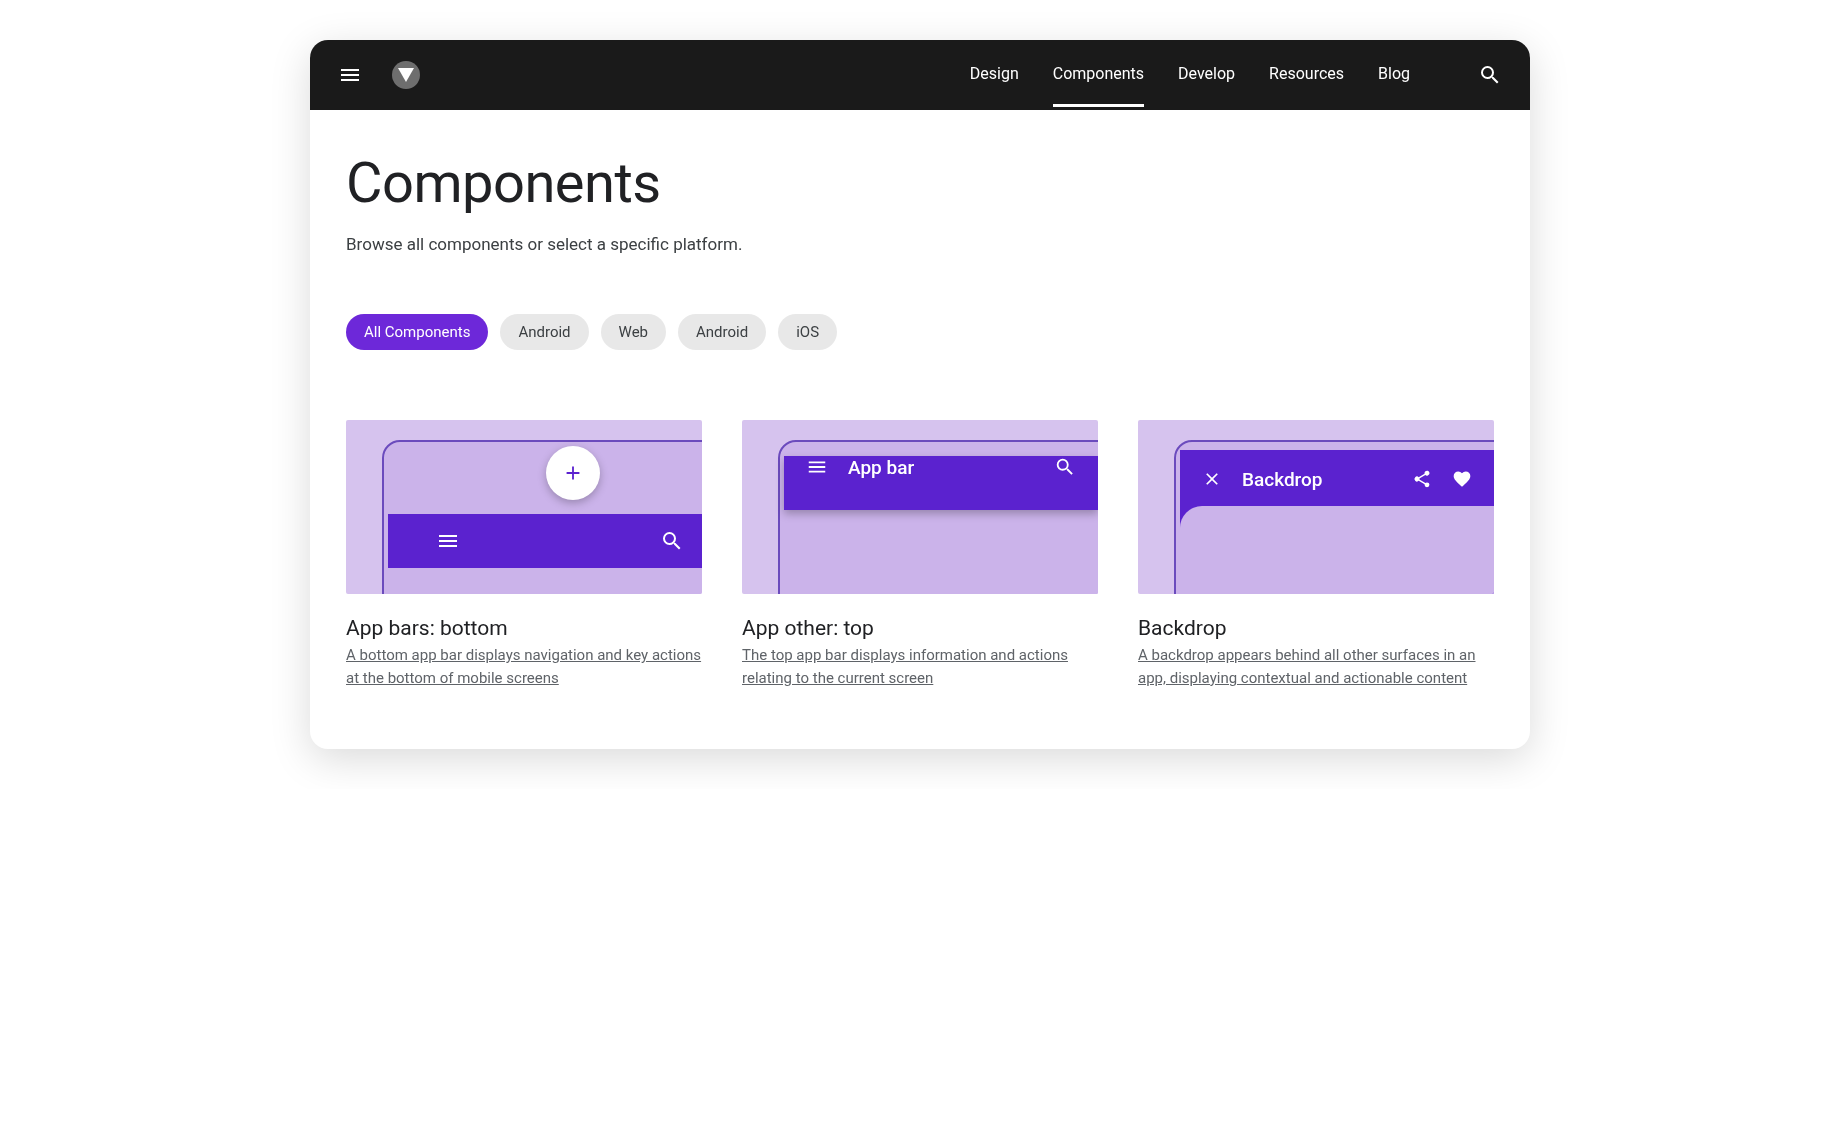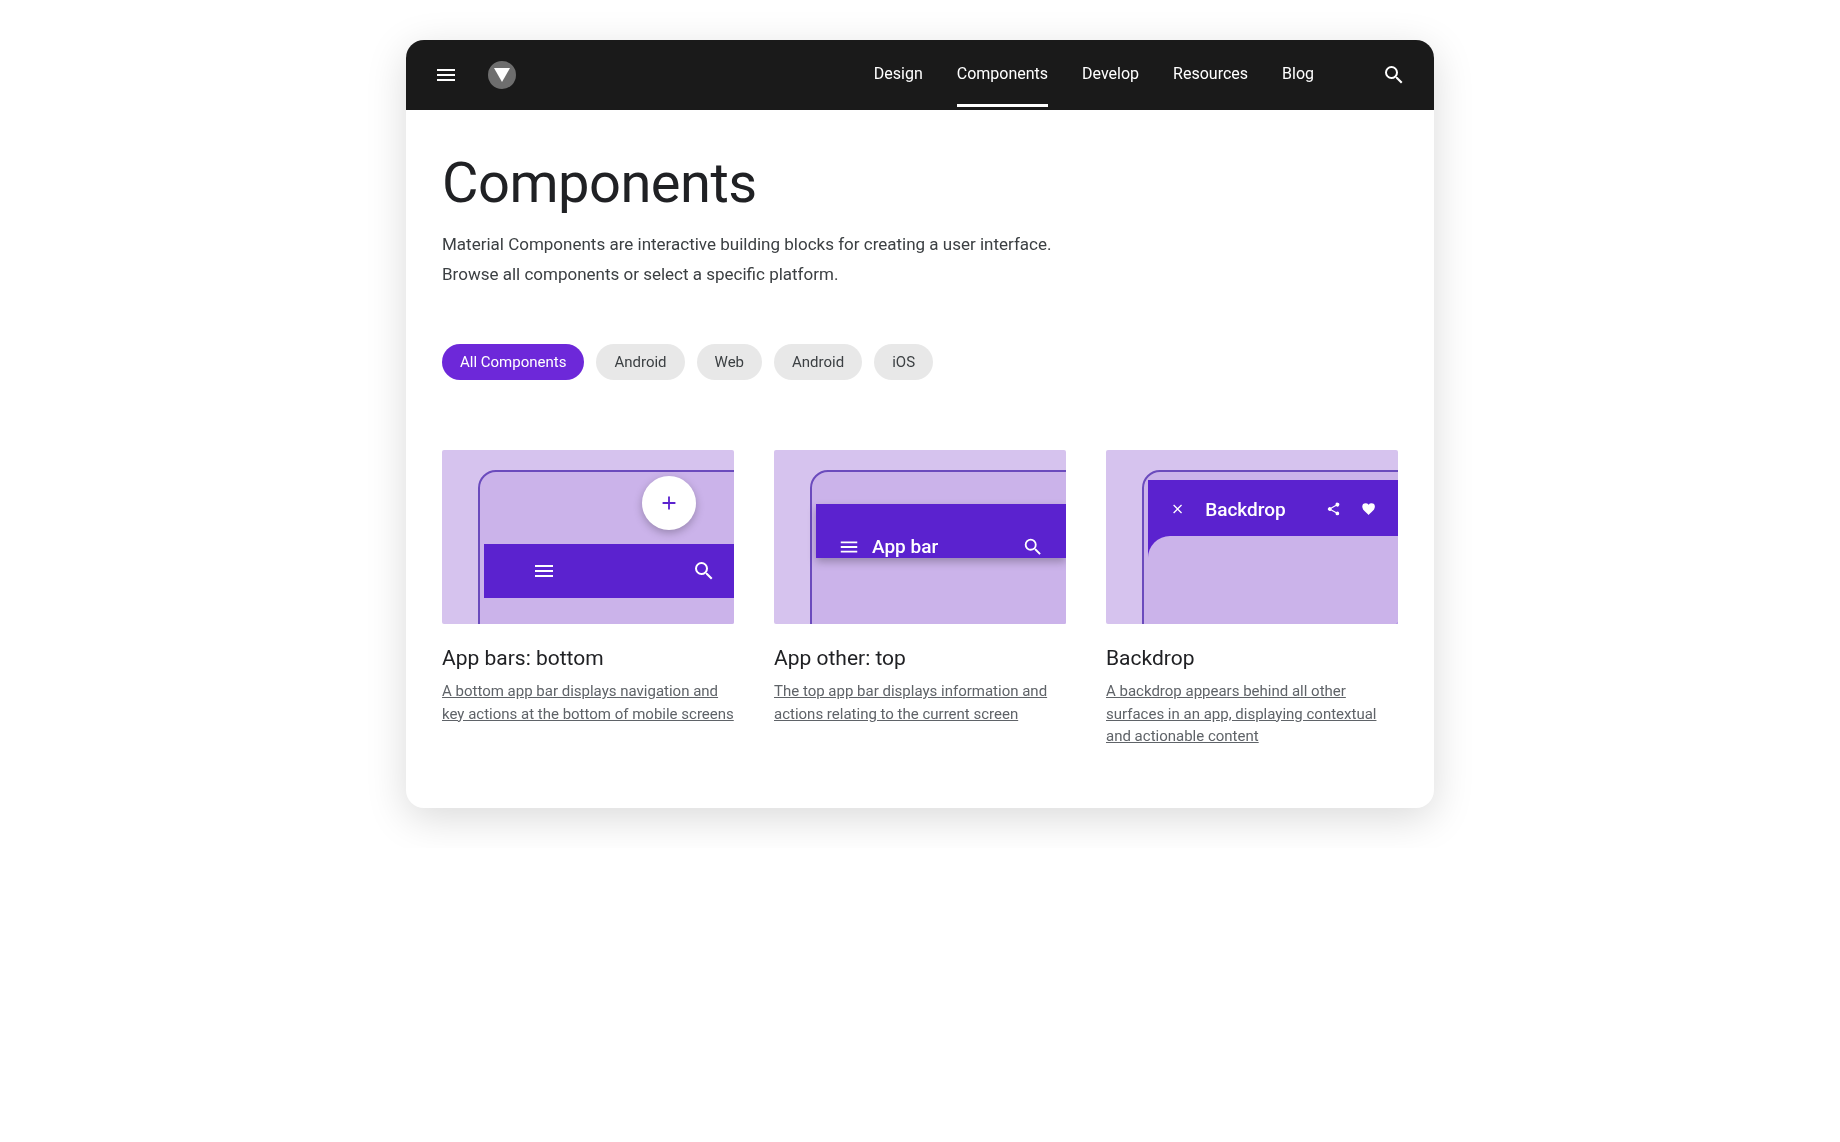"Design" .window { width: 1028px -> 1220px }
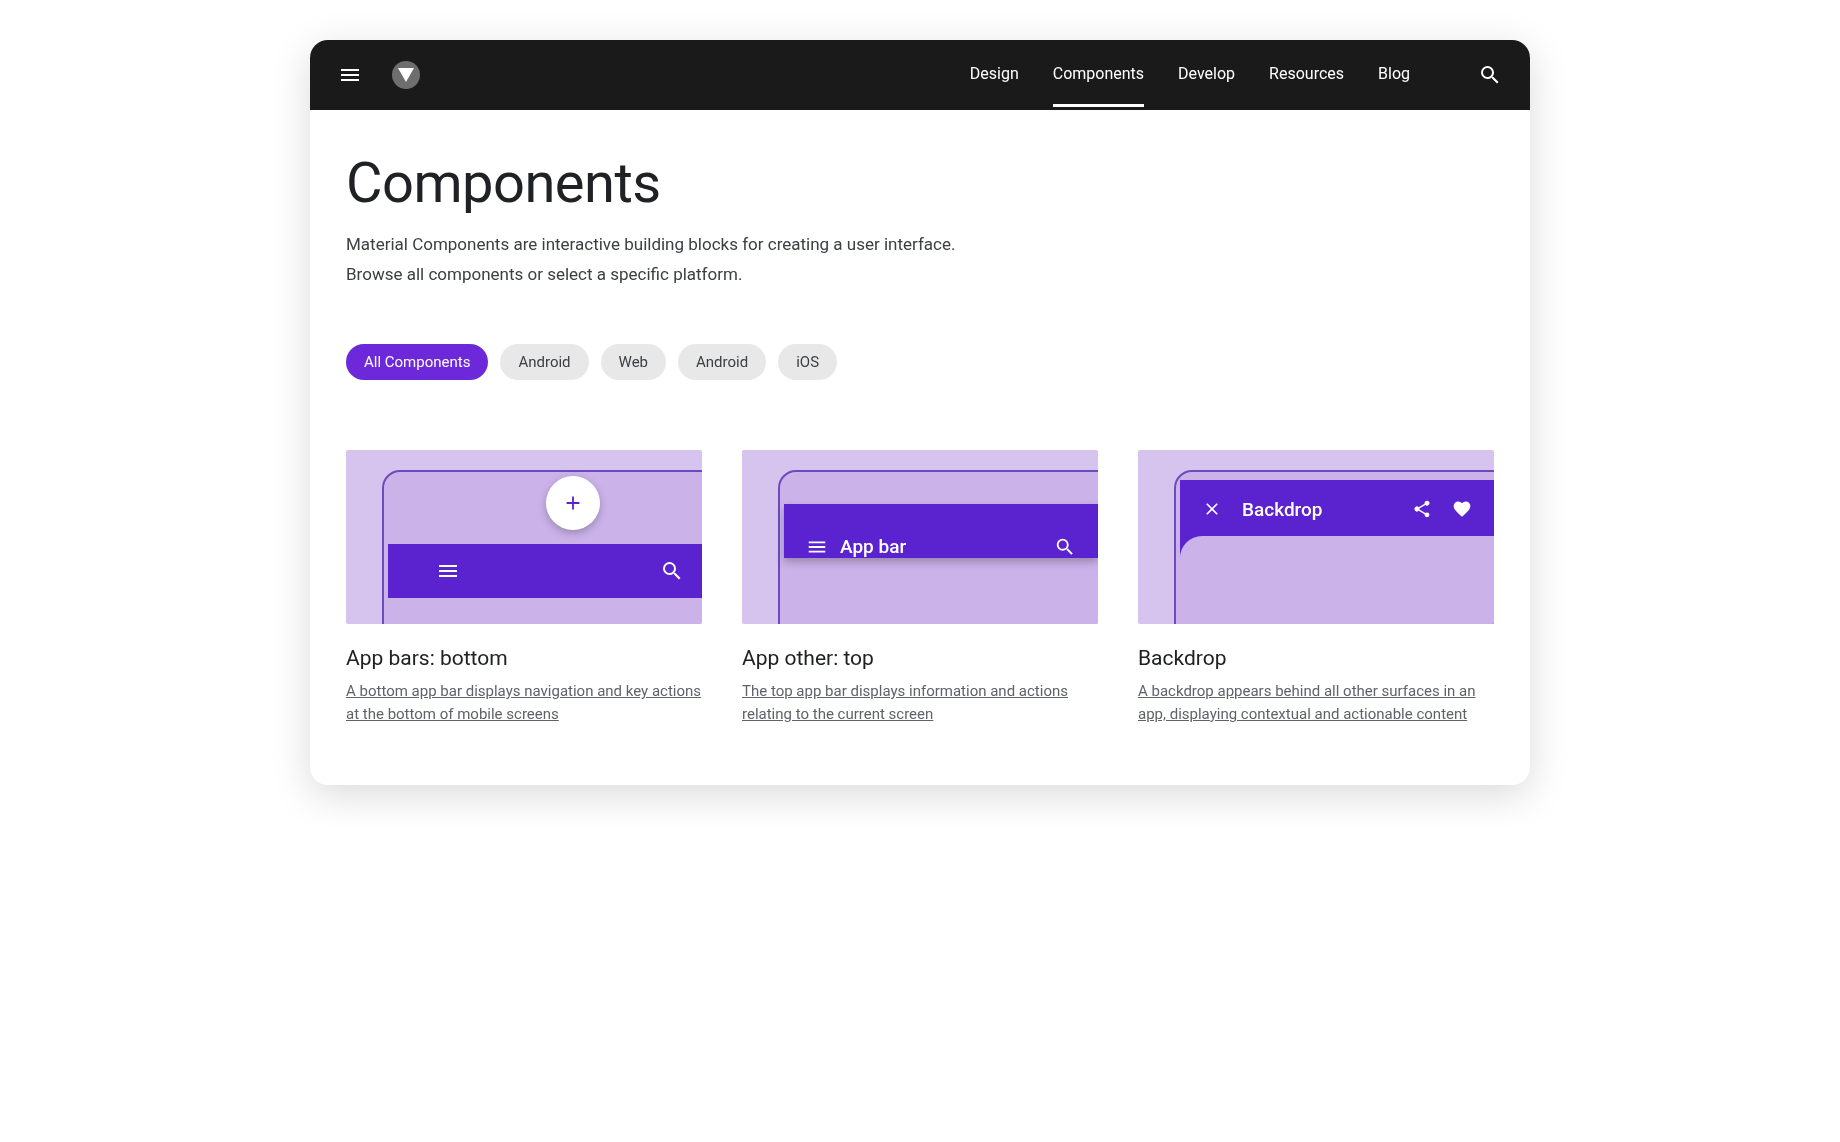"Material Components are interactive" p.intro-1 { html: <p>Material Components are interactive building blocks for creating a user interface.</p> -> none }
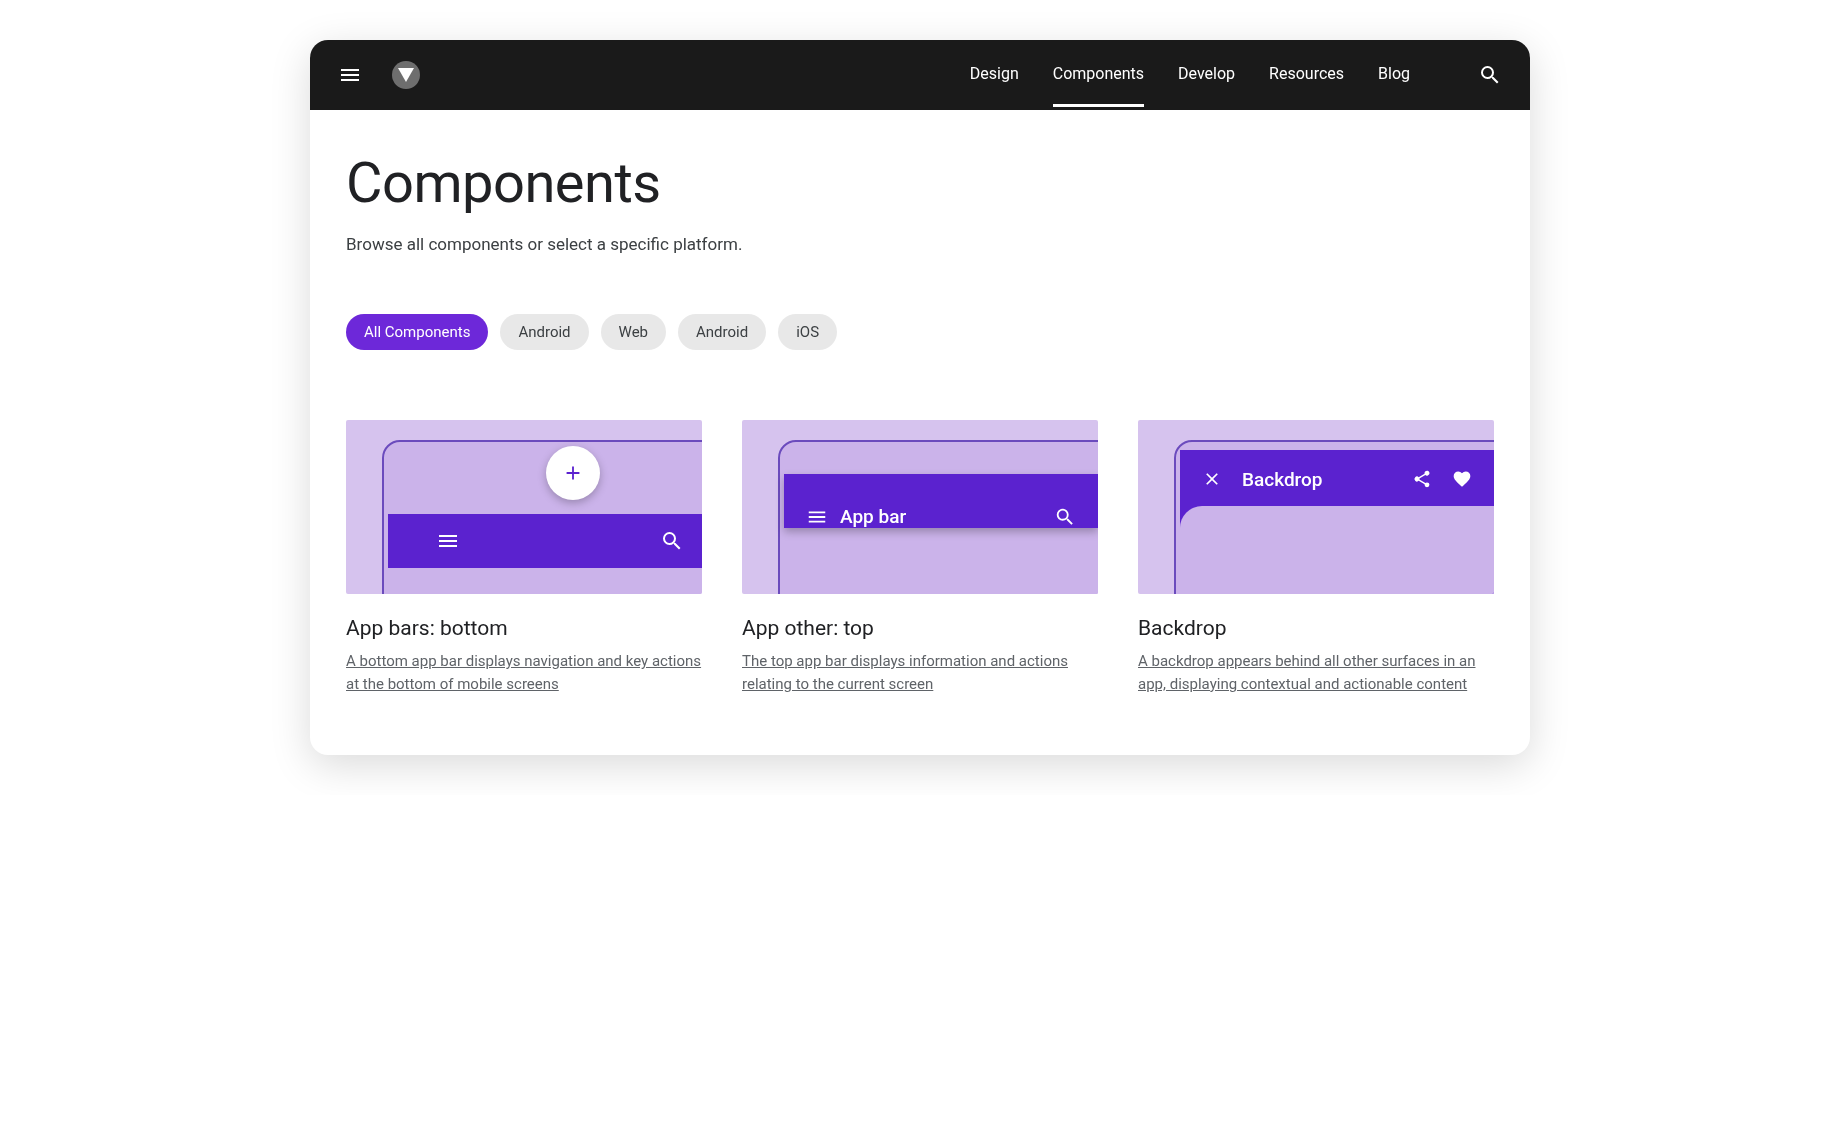"App bar" .bar-top { align-items: flex-end -> flex-start; gap: 12px -> 20px; top: 54px -> 36px }
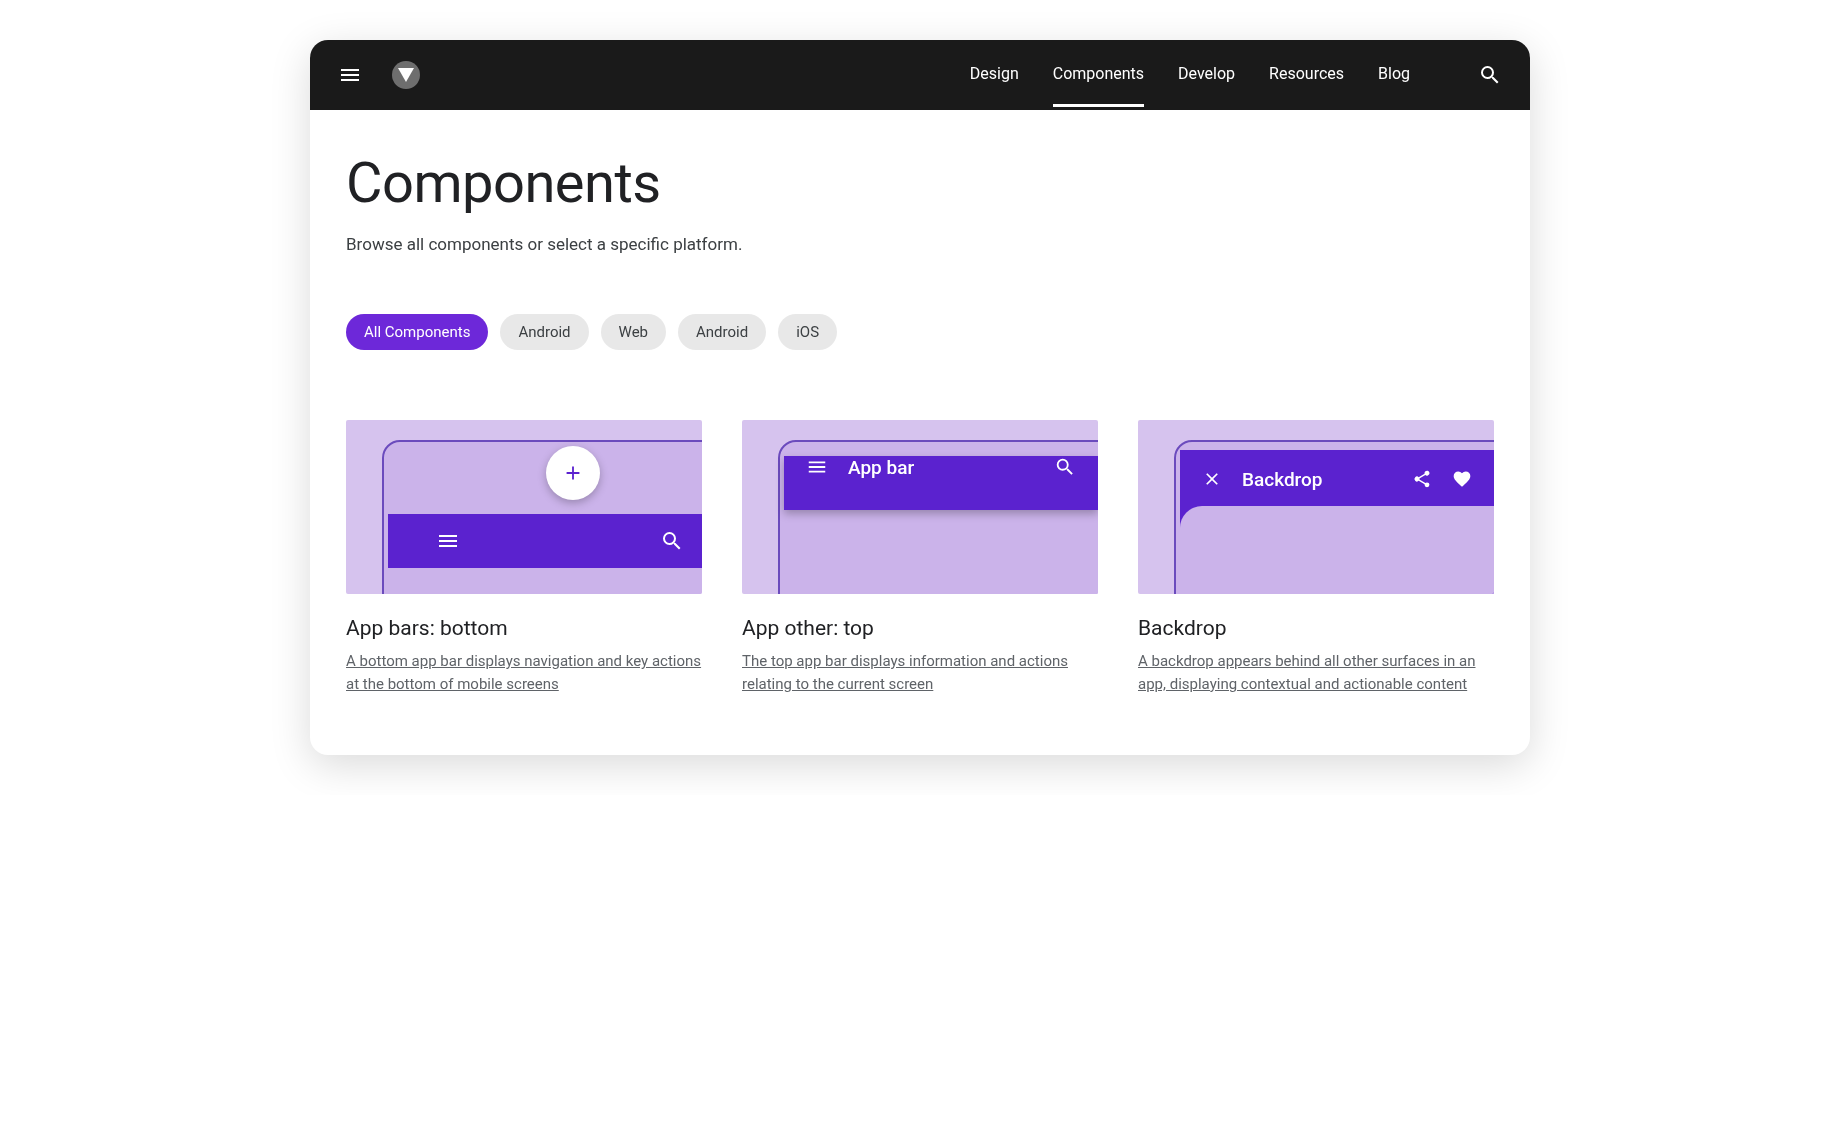"App bars: bottom" .card-title { margin-bottom: 10px -> 4px }
